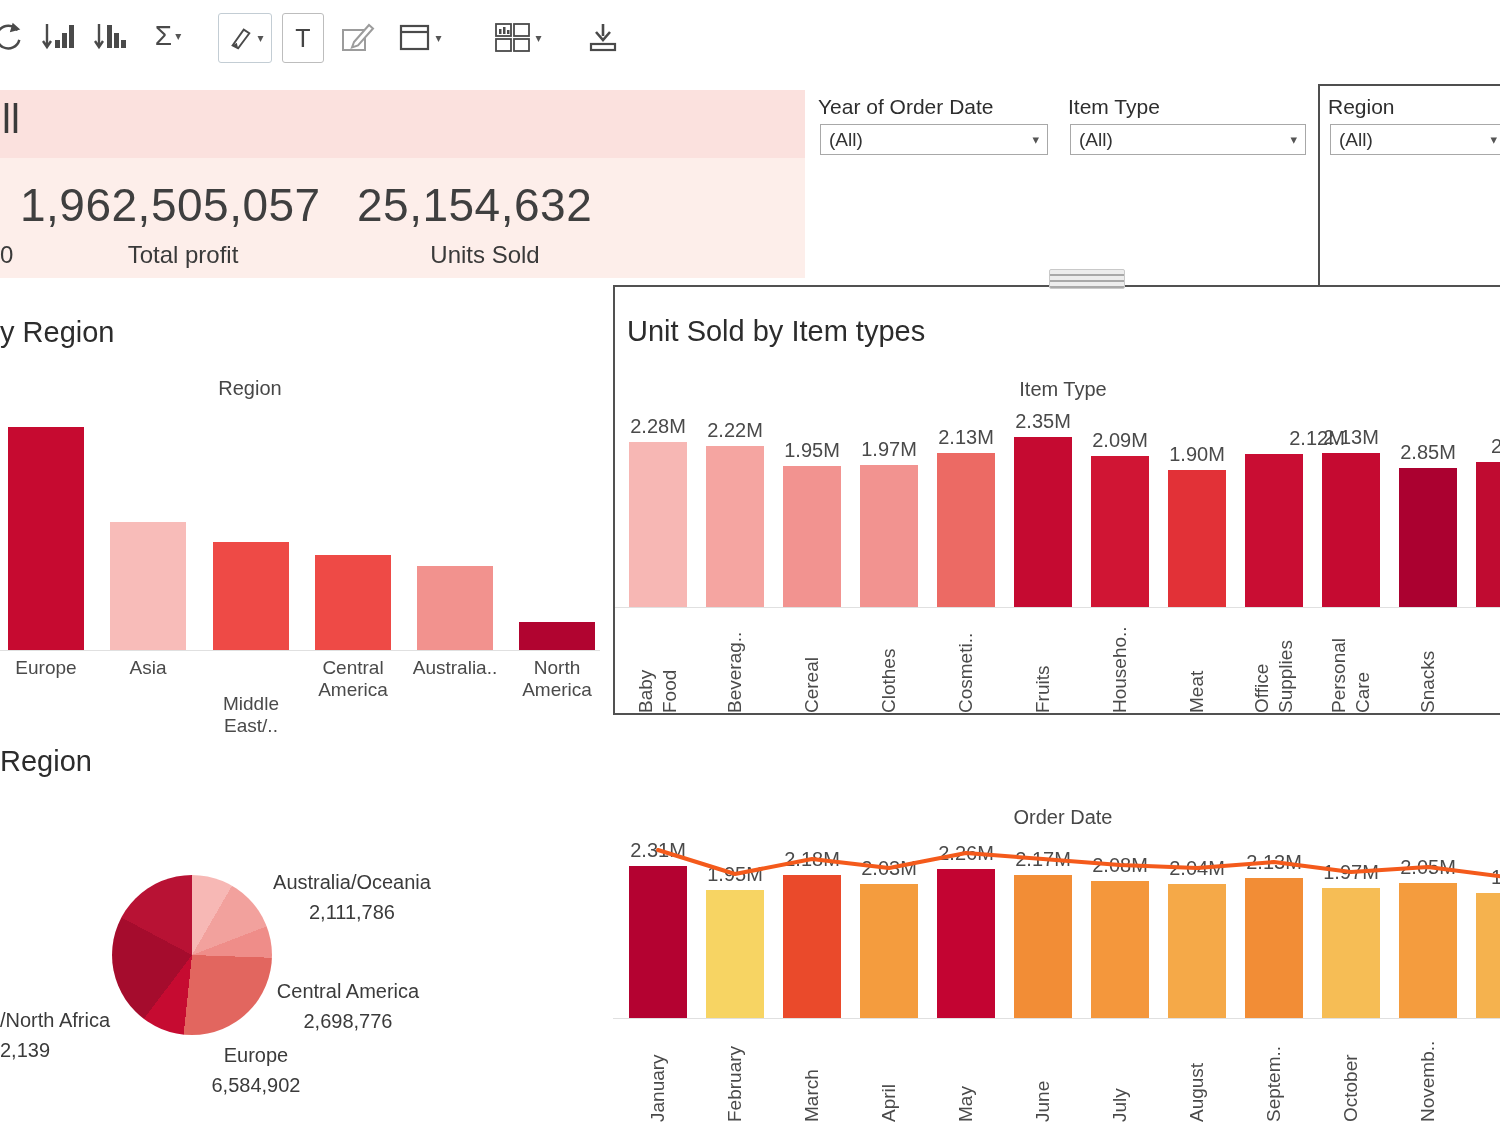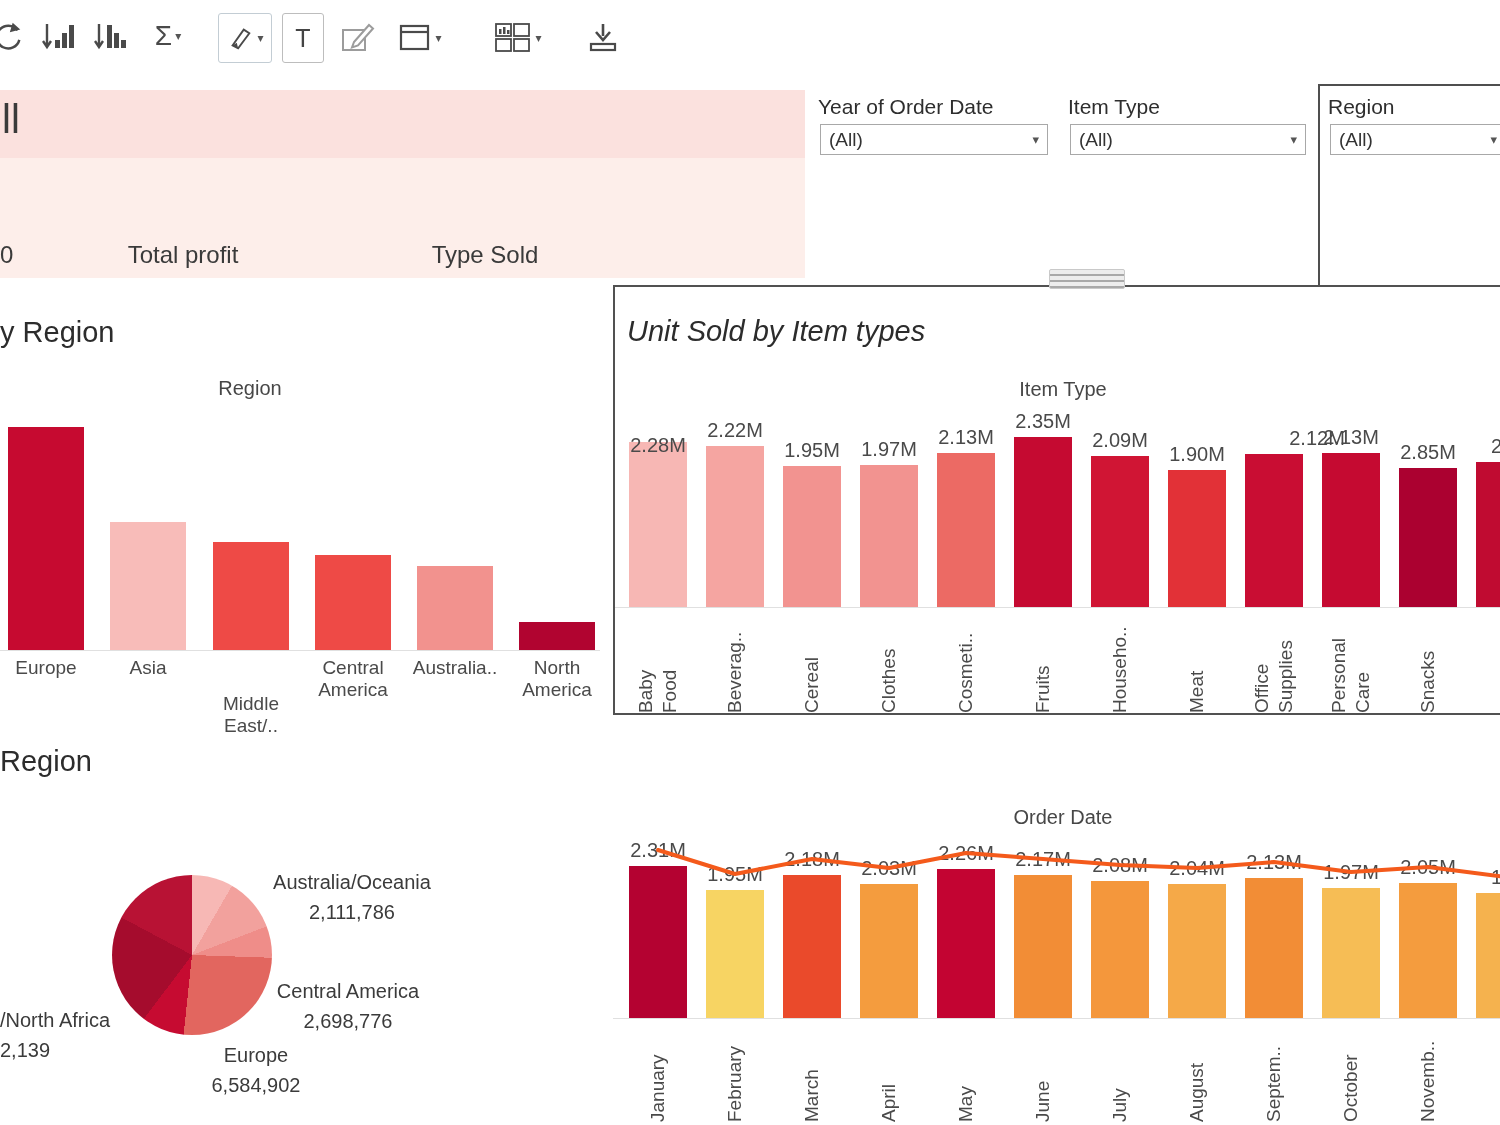"1,962,505,057" div.kpi-num { html: none -> <div>1,962,505,057</div> }
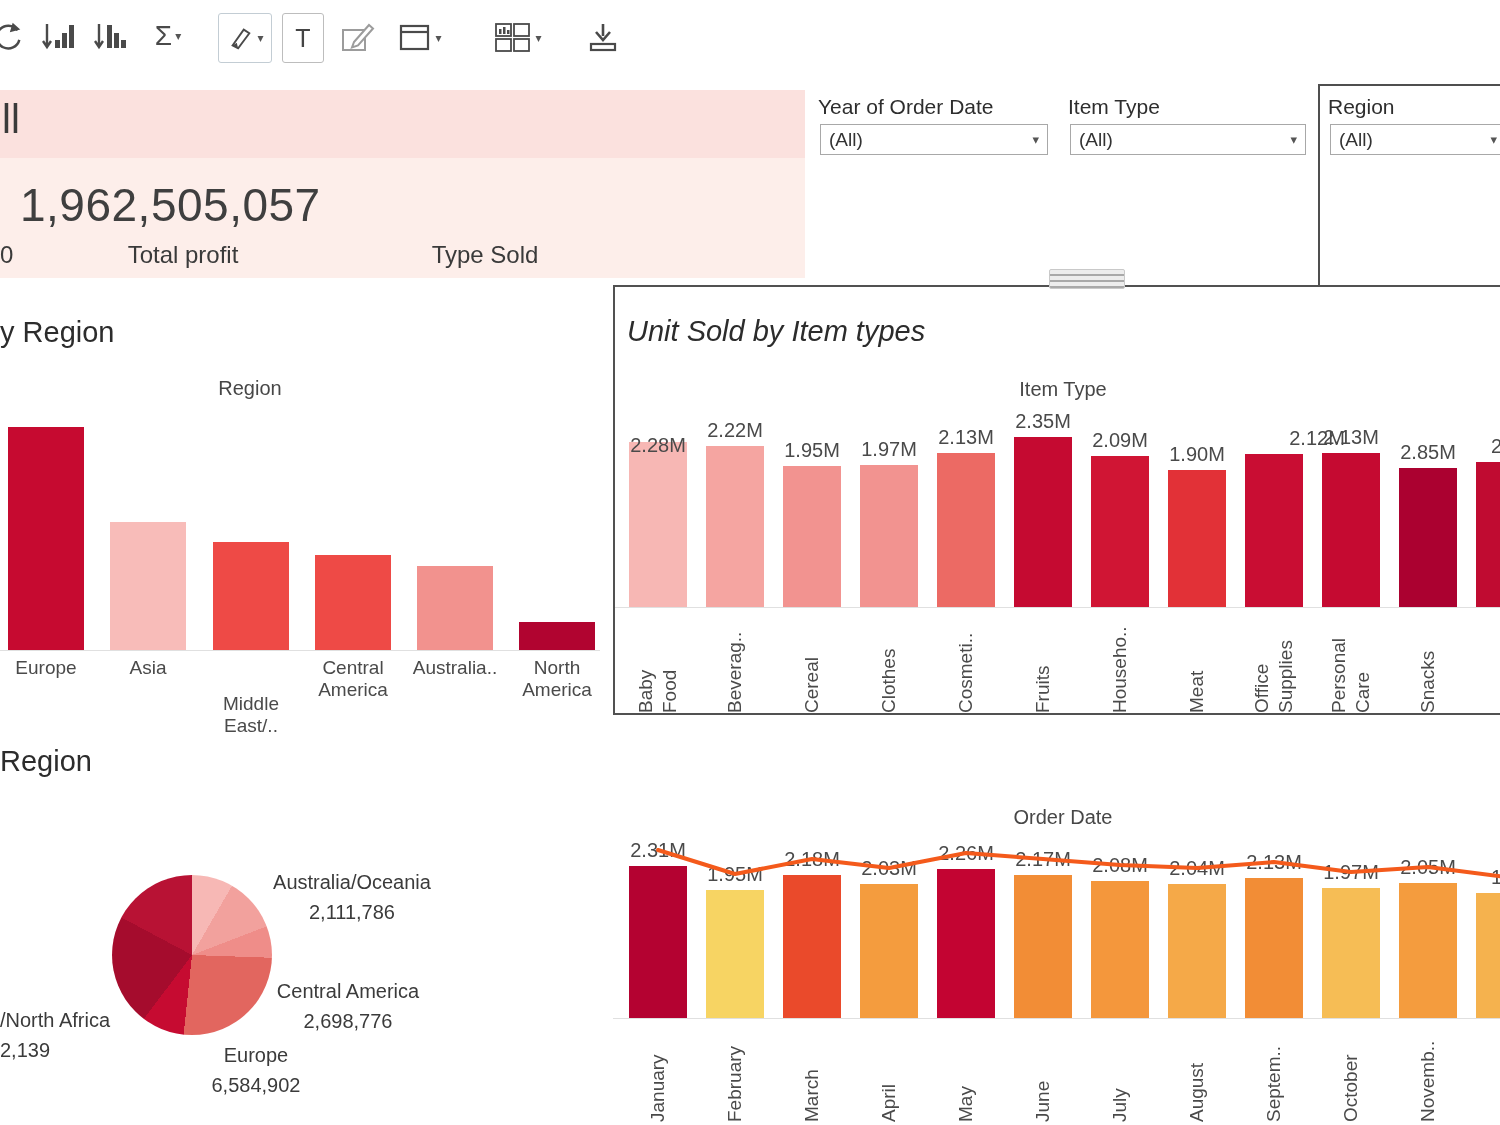"25,154,632" div.kpi-num { html: none -> <div>25,154,632</div> }
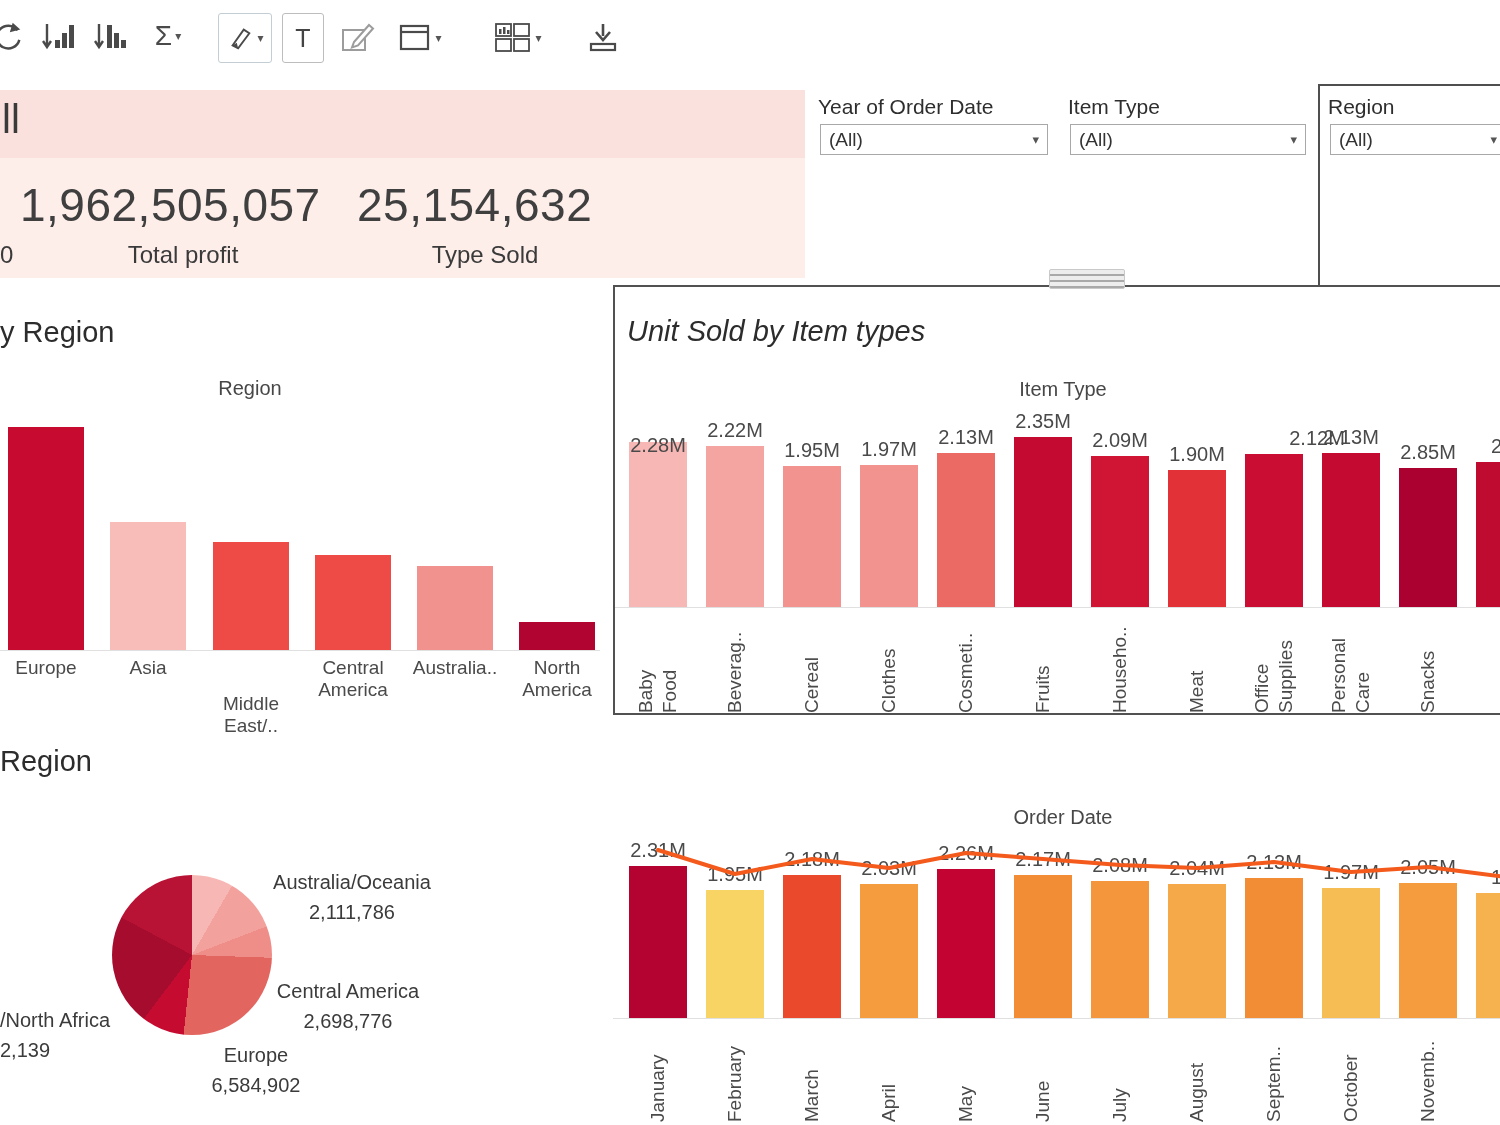"Type Sold" div.kpi-label { text: Type -> Units }
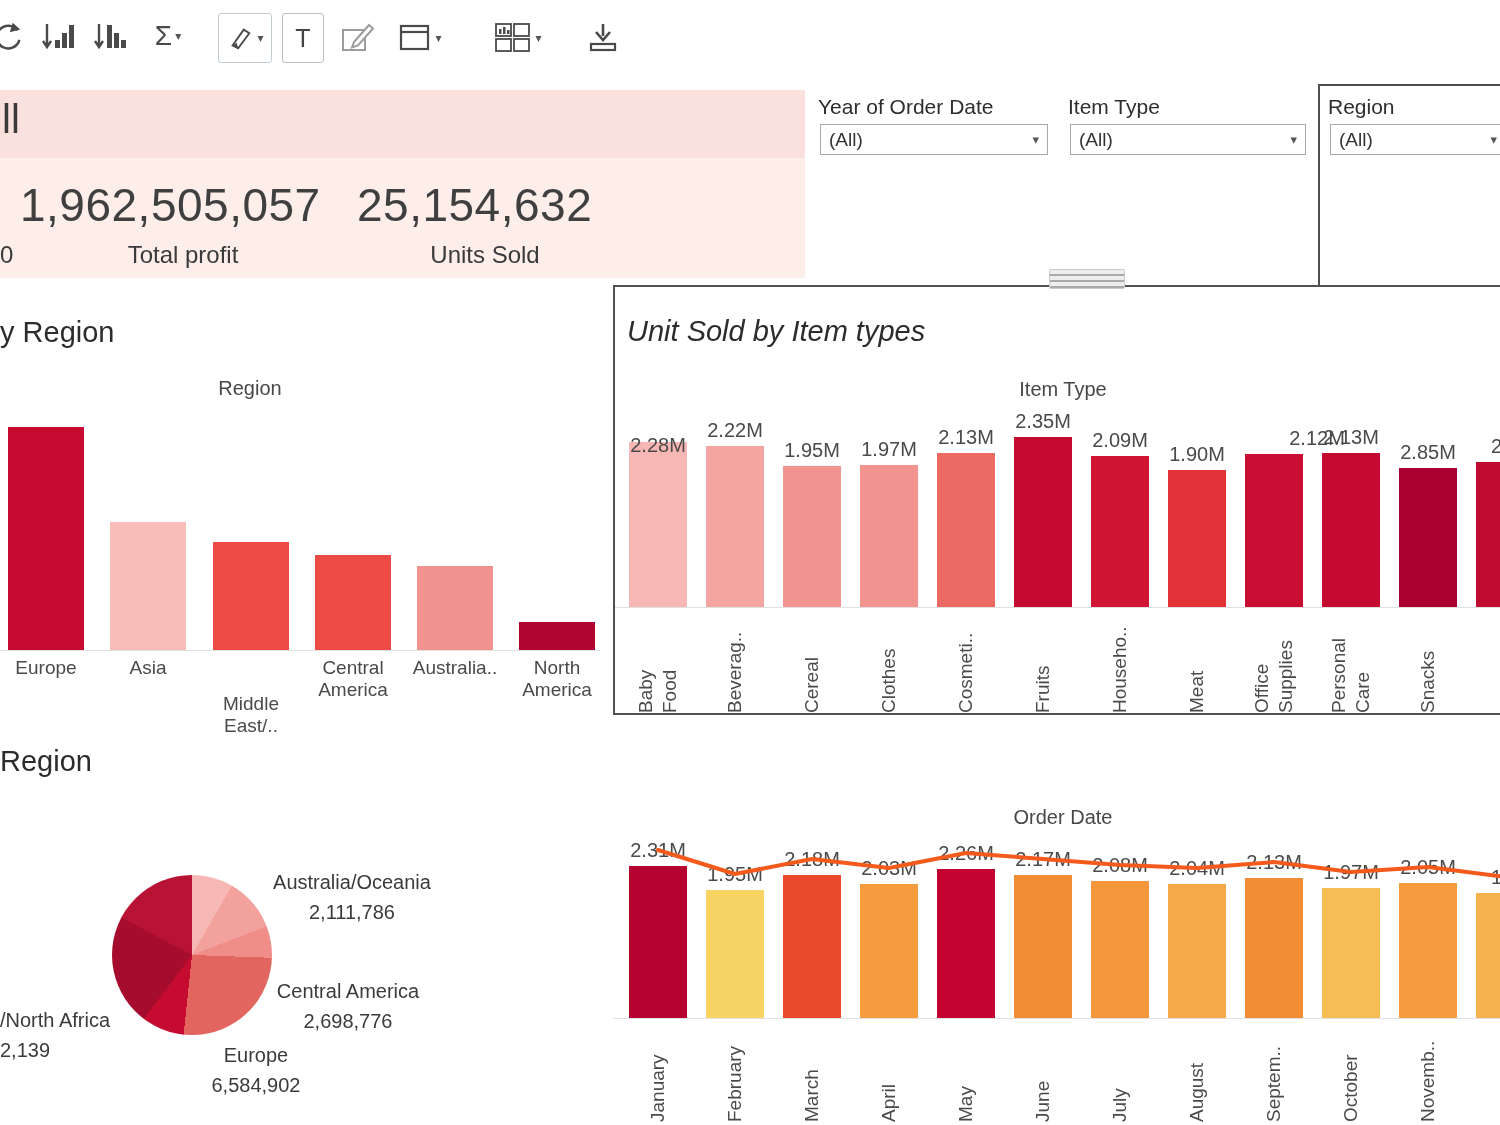"Unit Sold by Item types" div.abs { font-style: italic -> none }
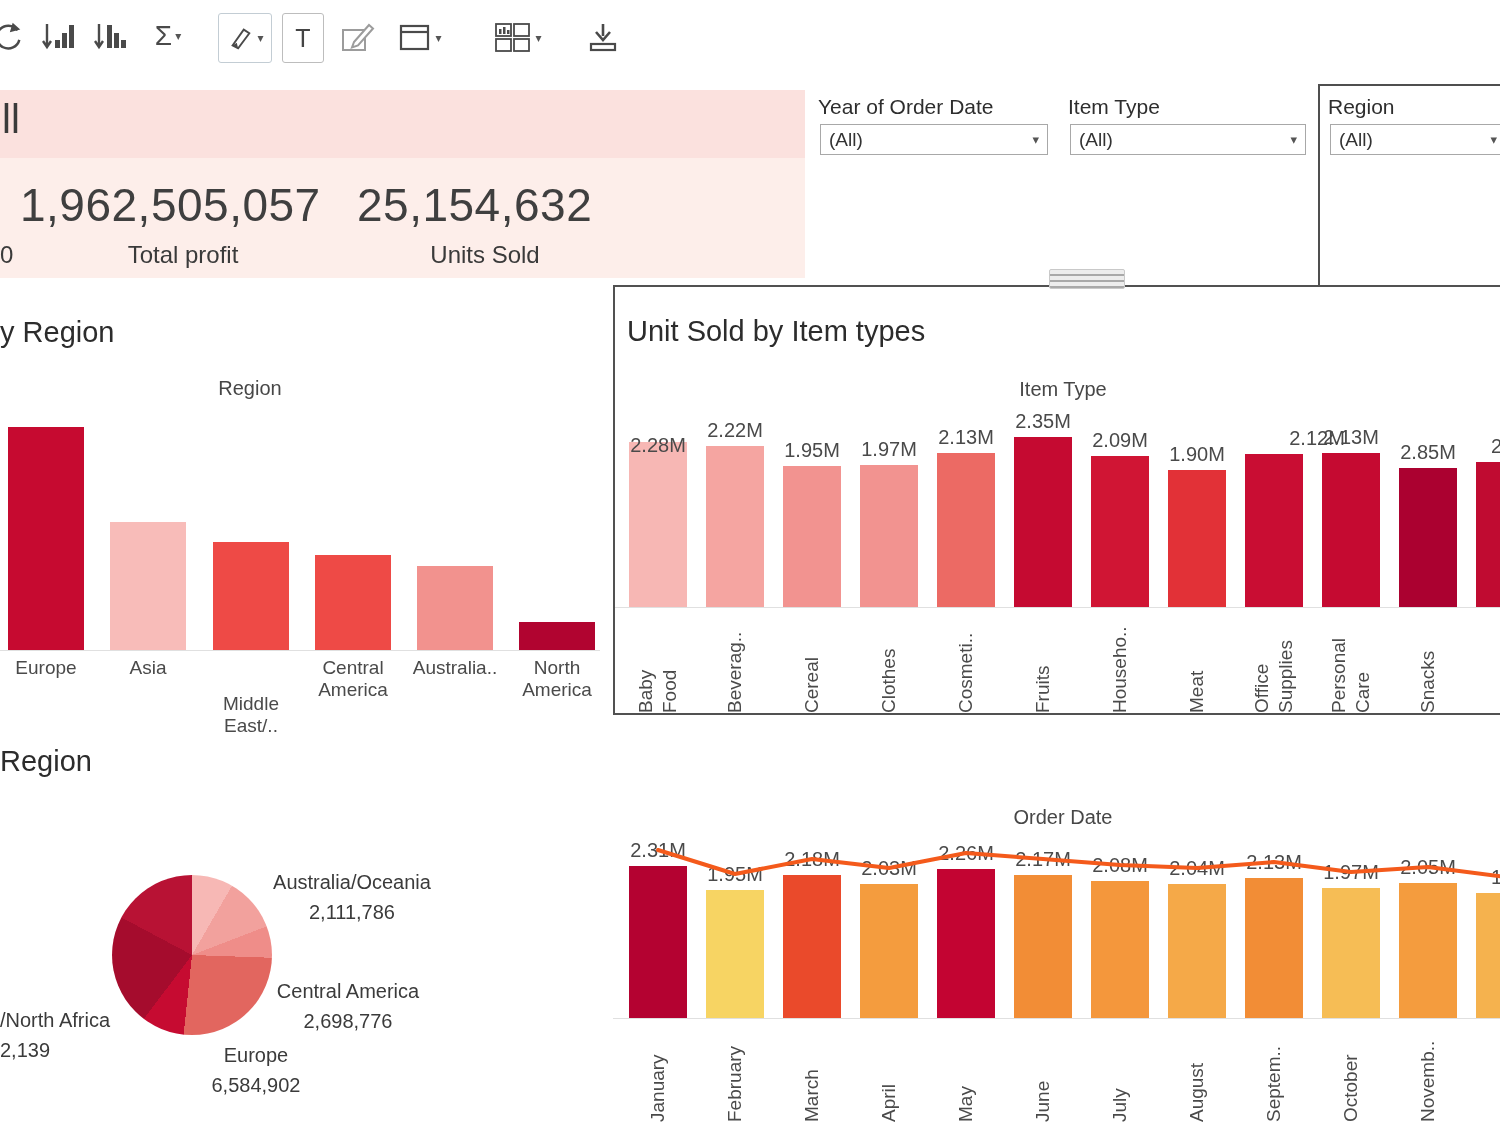"2.28M" div.val-label { top: 434px -> 415px }
